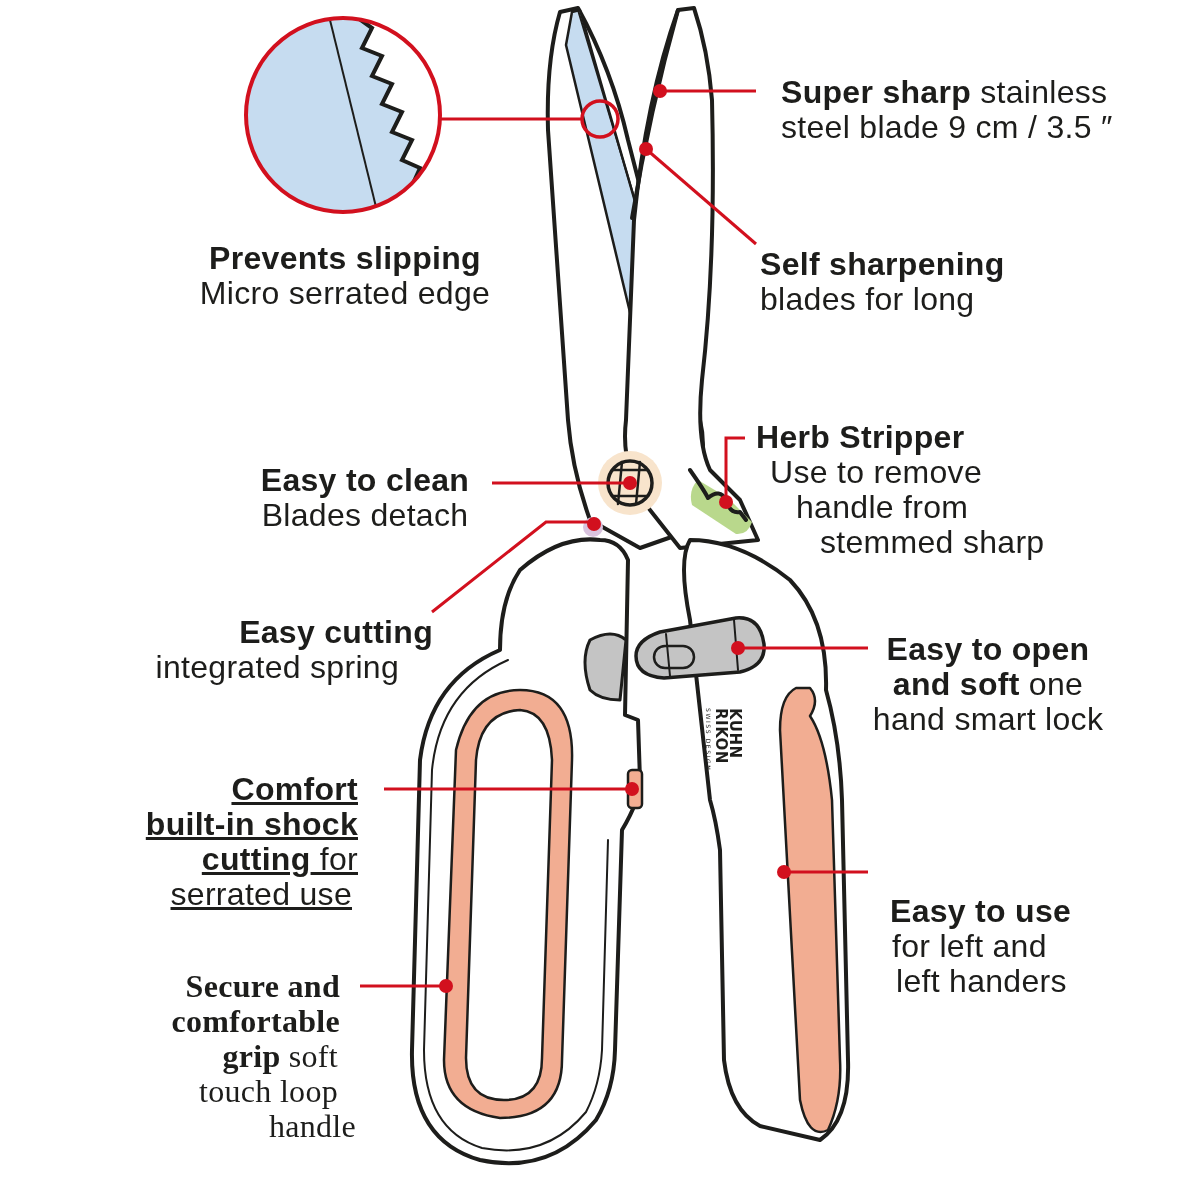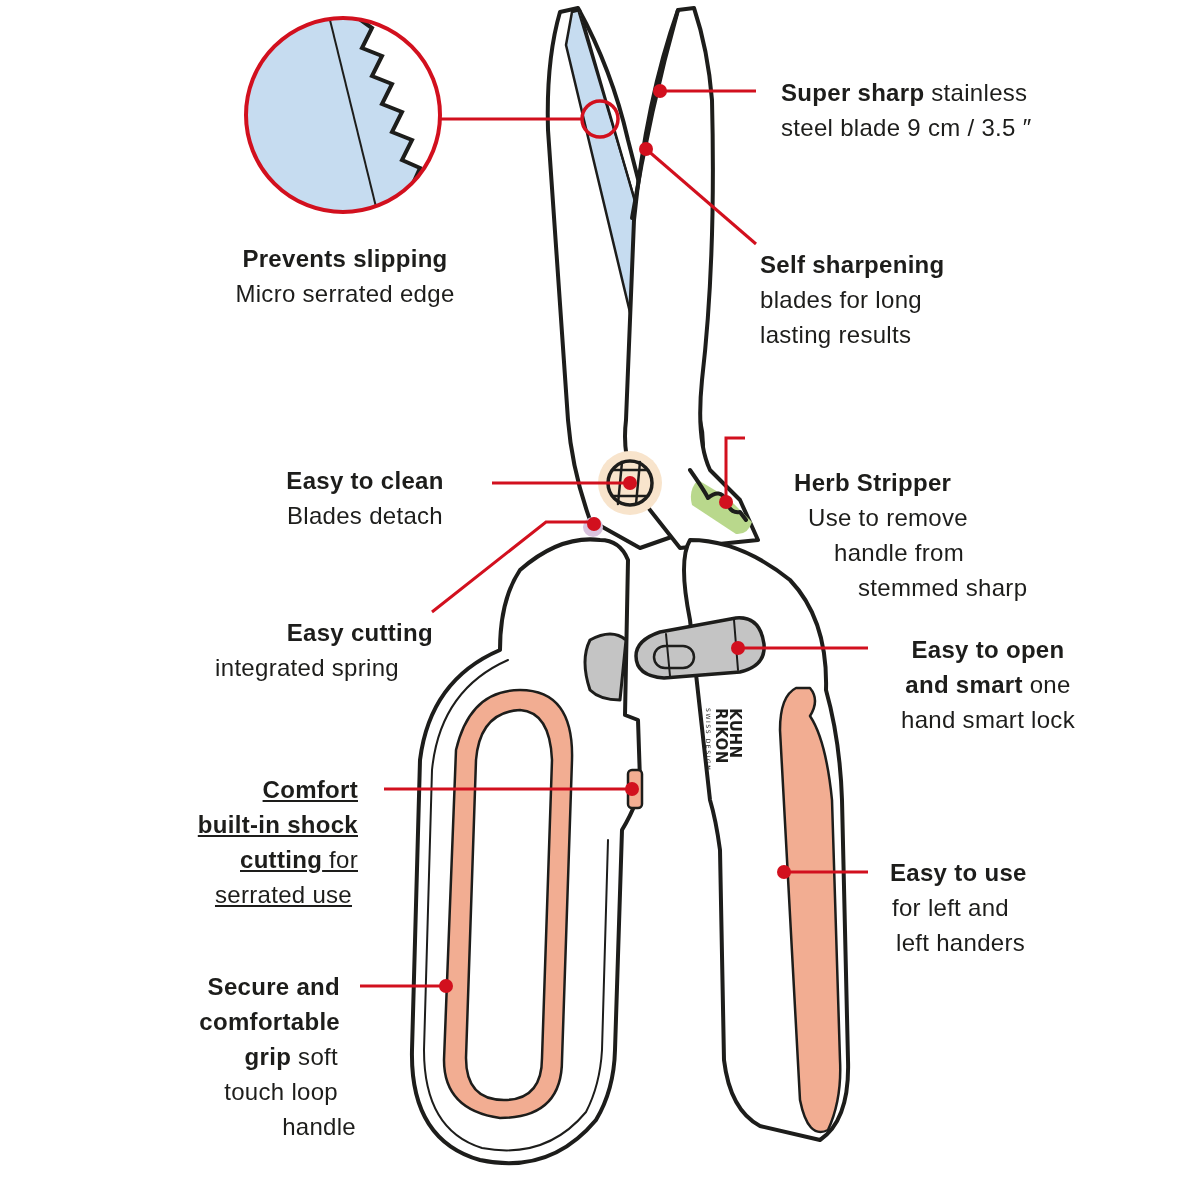"Super sharp stainless" .label { font-size: 24px -> 32px }
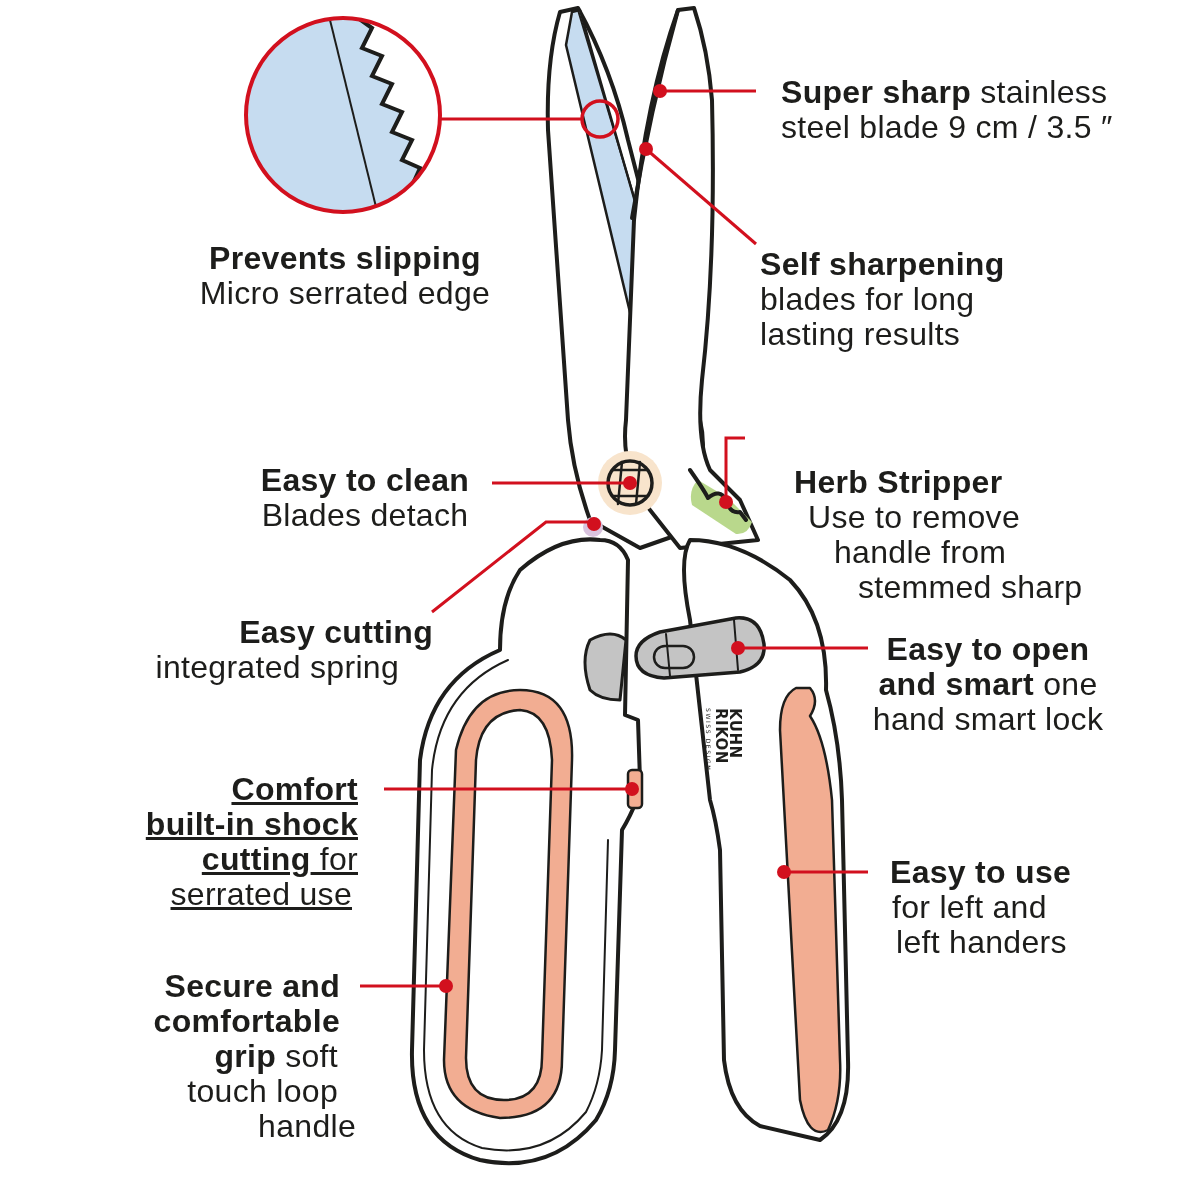"lasting results" span.line { html: <span>lasting results</span> -> none }
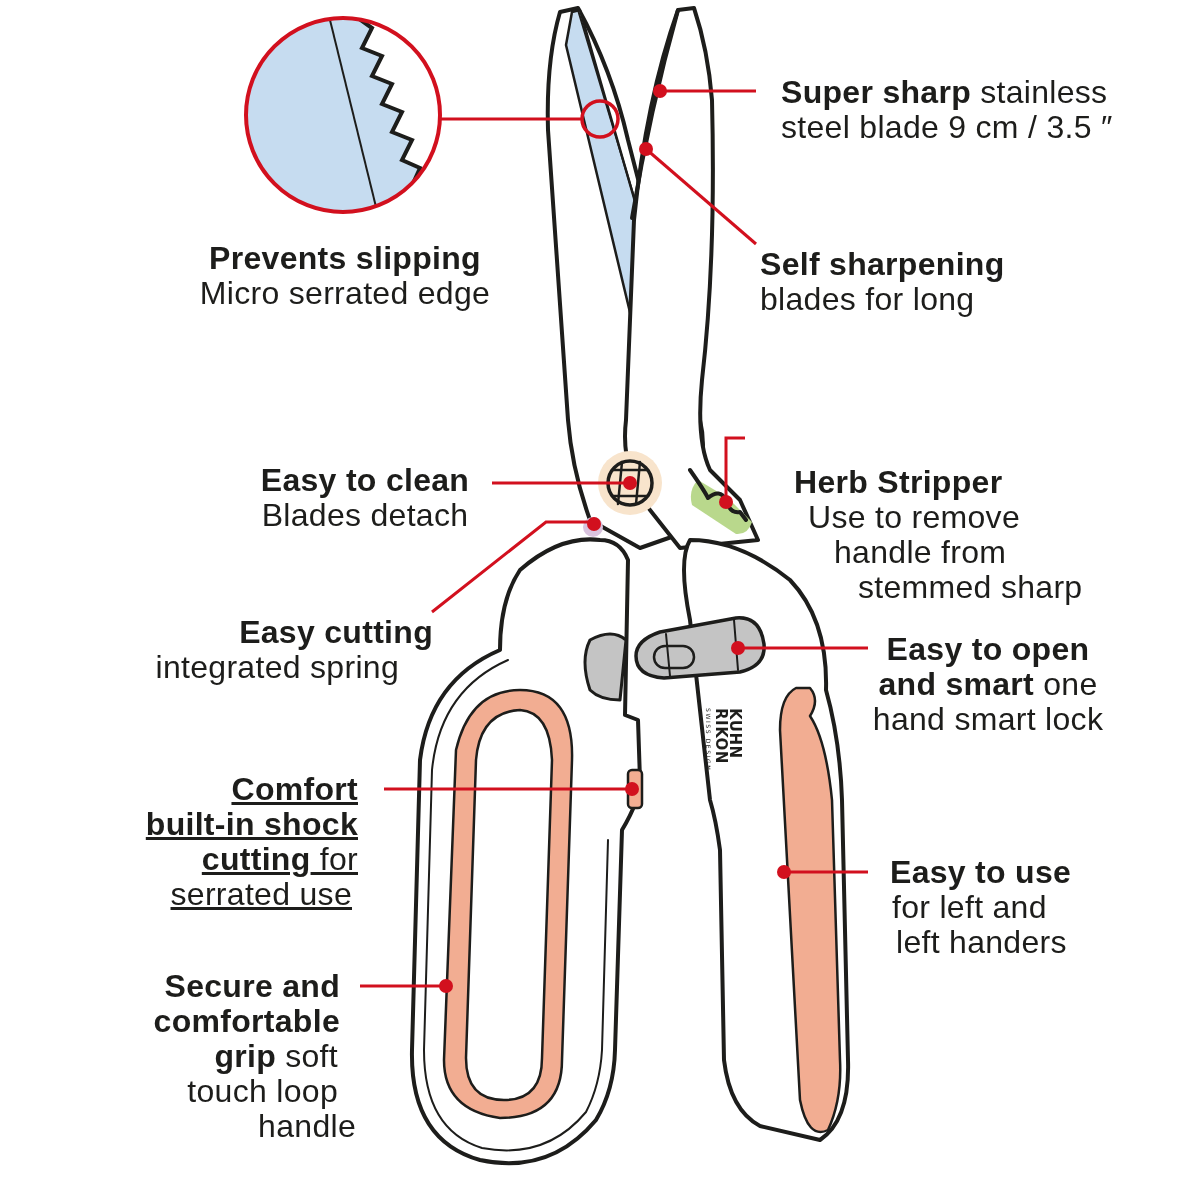"Herb Stripper" div.label { left: 794px -> 756px; margin-top: 45px -> none }
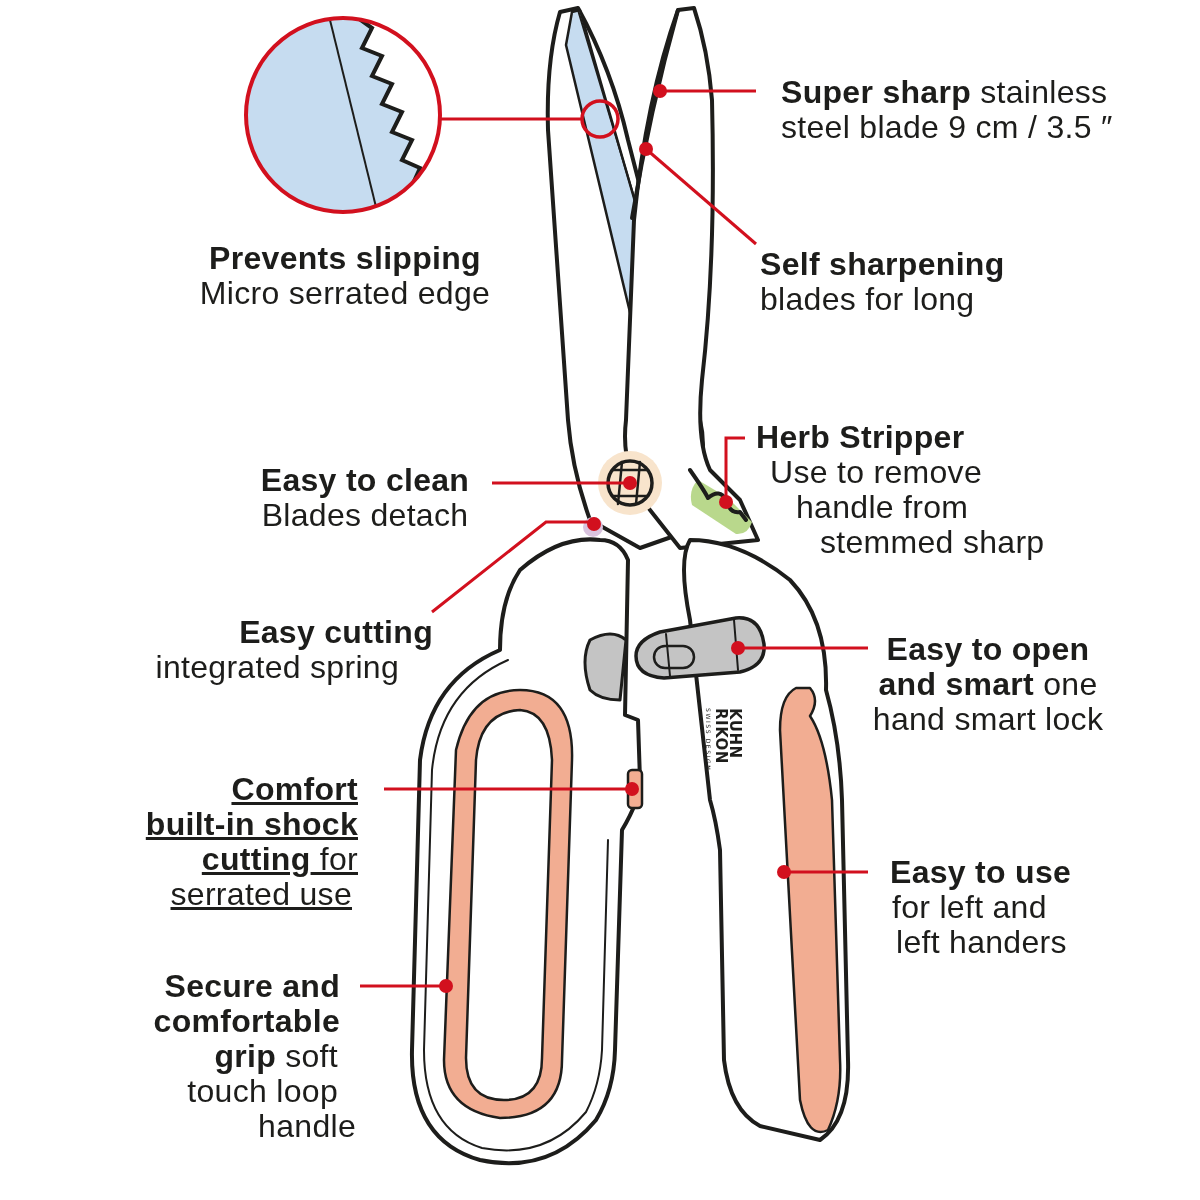"and smart" b { text: smart -> soft }
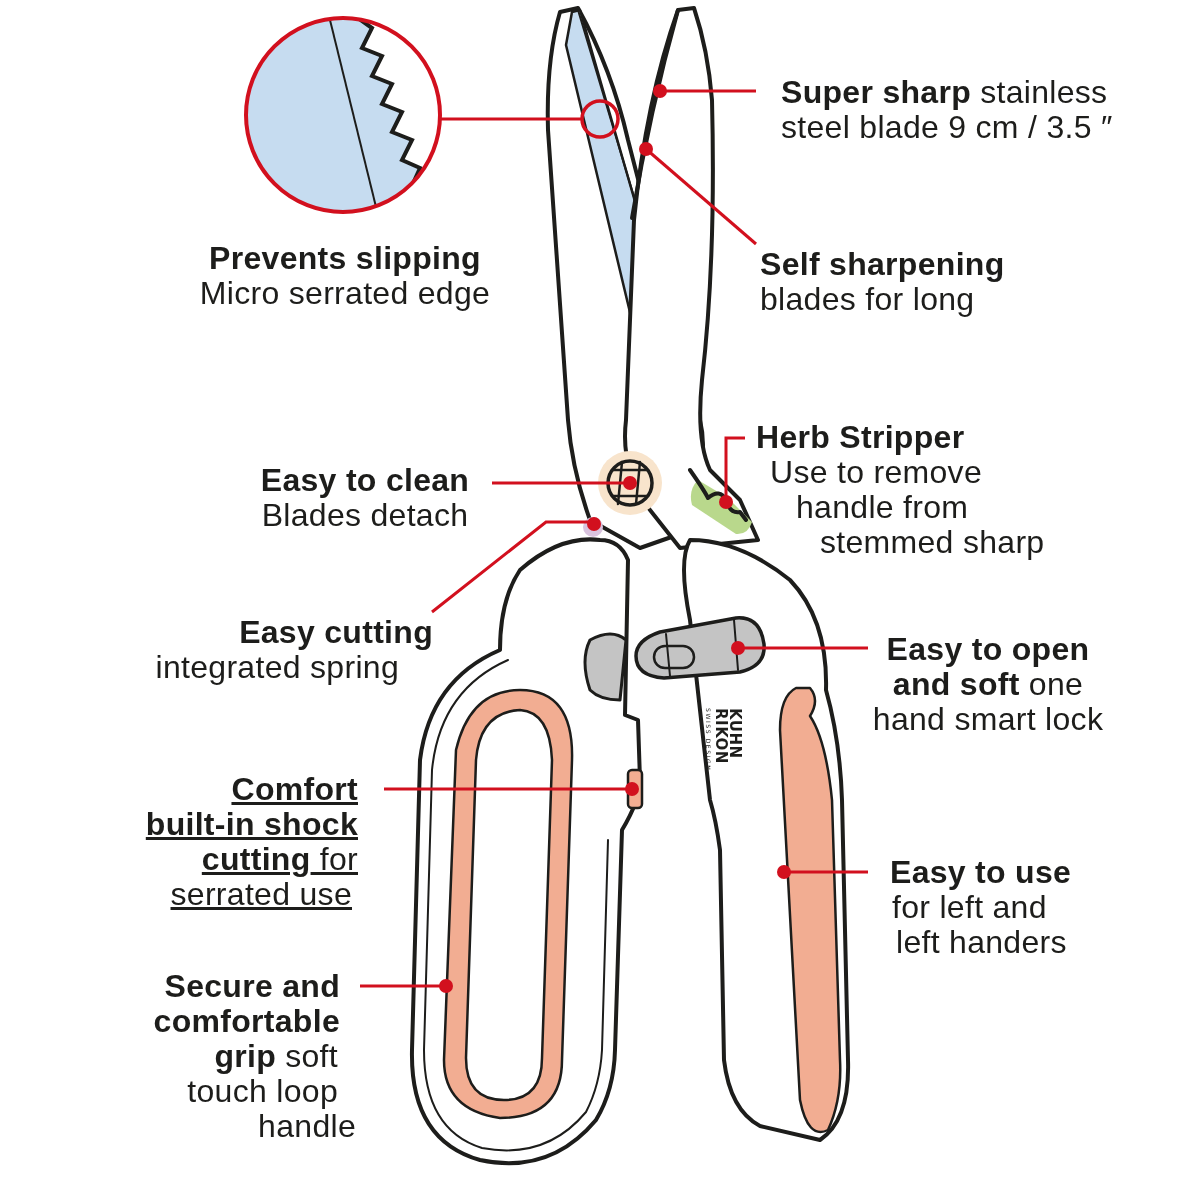"Easy to use" div.label { top: 855px -> 894px }
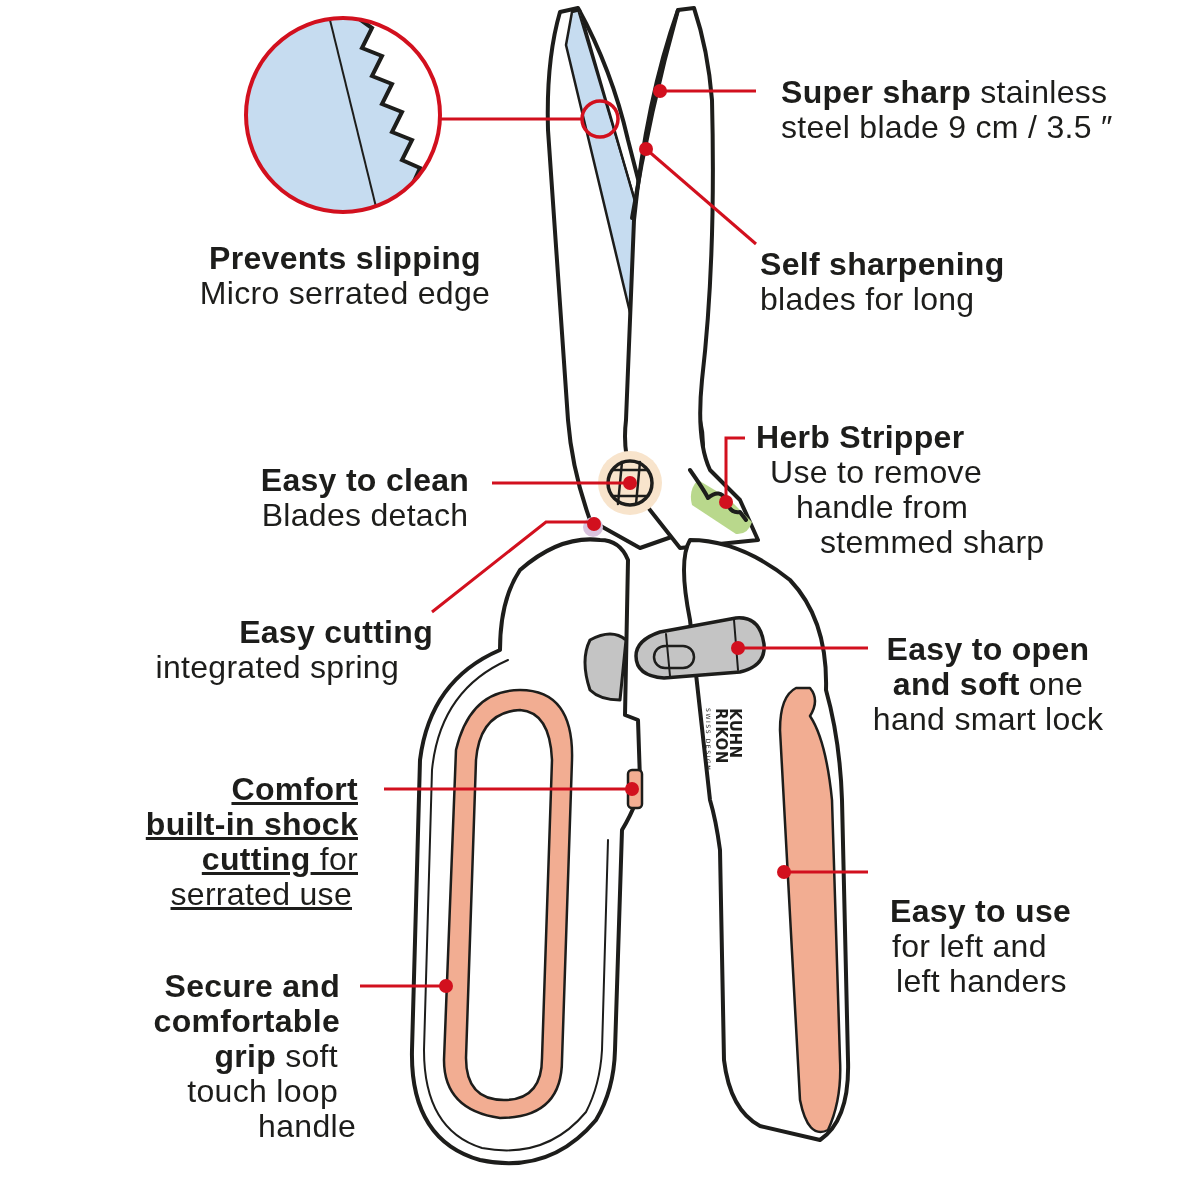"Secure and" div.label { font-family: none -> Liberation Serif, serif }
